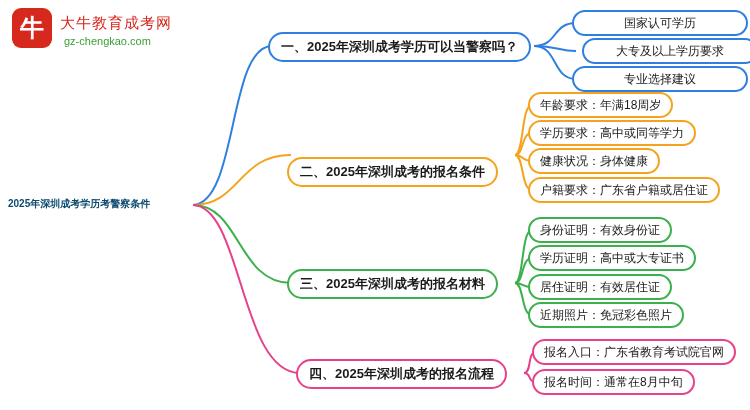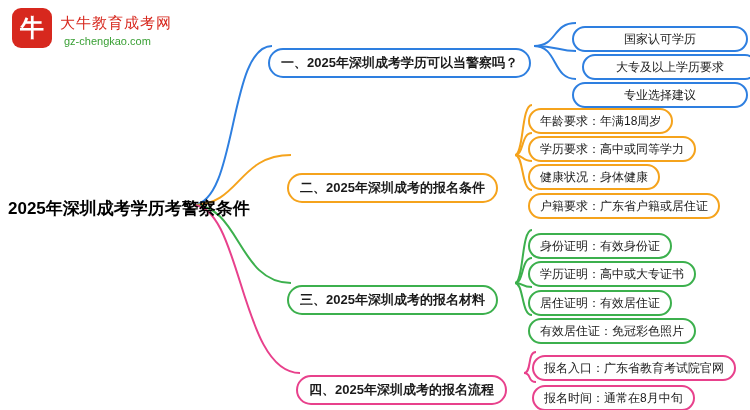"国家认可学历" .node { margin-top: 16px -> none }
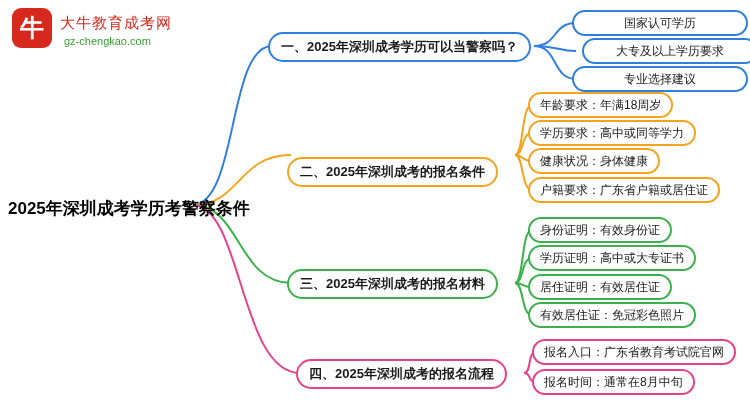"2025年深圳成考学历考警察条件" .central { color: #000000 -> #0c4a6e; font-size: 17px -> 10px }
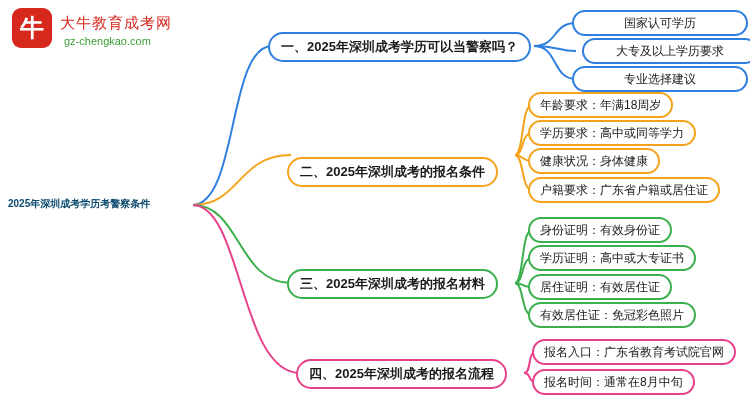"有效居住证：免冠彩色照片" div.node { text: 有效居住证 -> 近期照片 }
